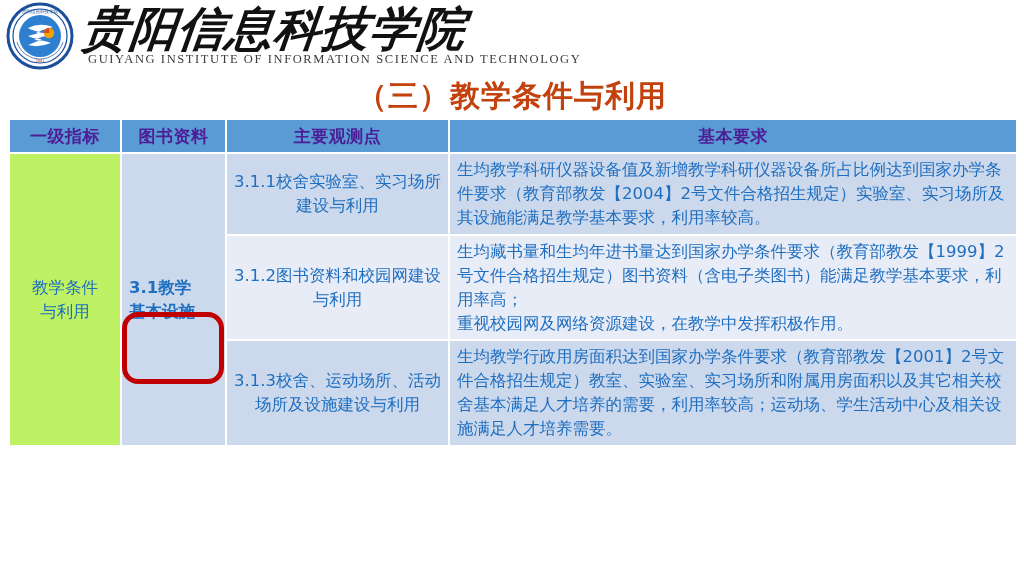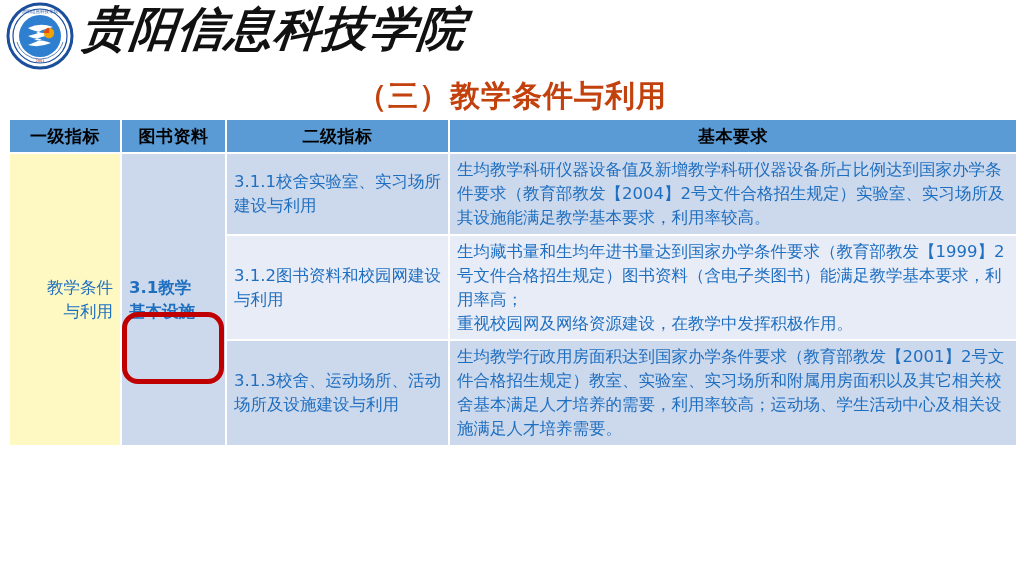"GUIYANG INSTITUTE OF INFORMATION SCIENCE" div { html: none -> <div>GUIYANG INSTITUTE OF INFORMATION SCIENCE AND TECHNOLOGY</div> }
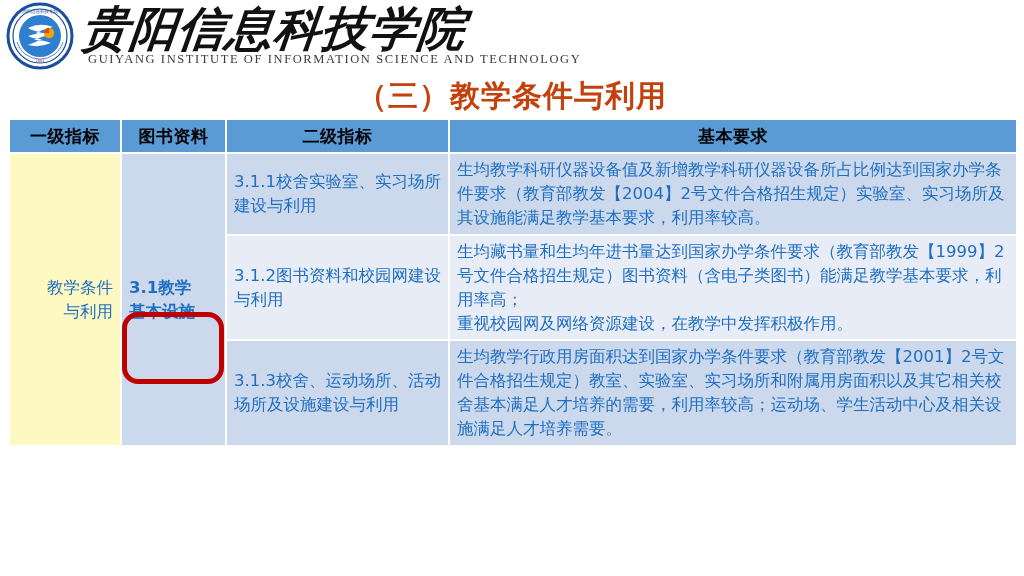"一级指标" #eval-table th { color: #000000 -> #4c1d95 }
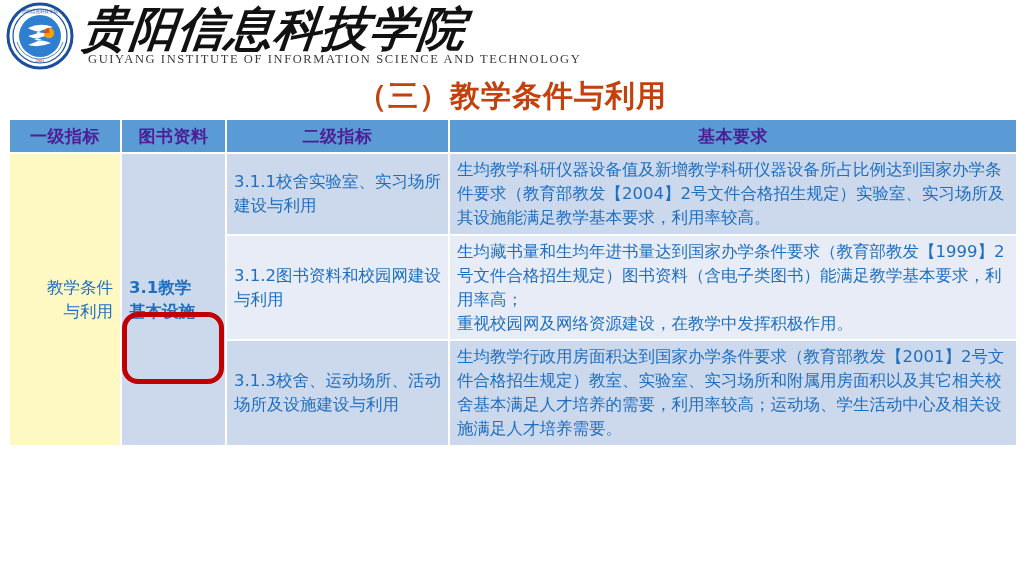"二级指标" th { text: 二级指标 -> 主要观测点 }
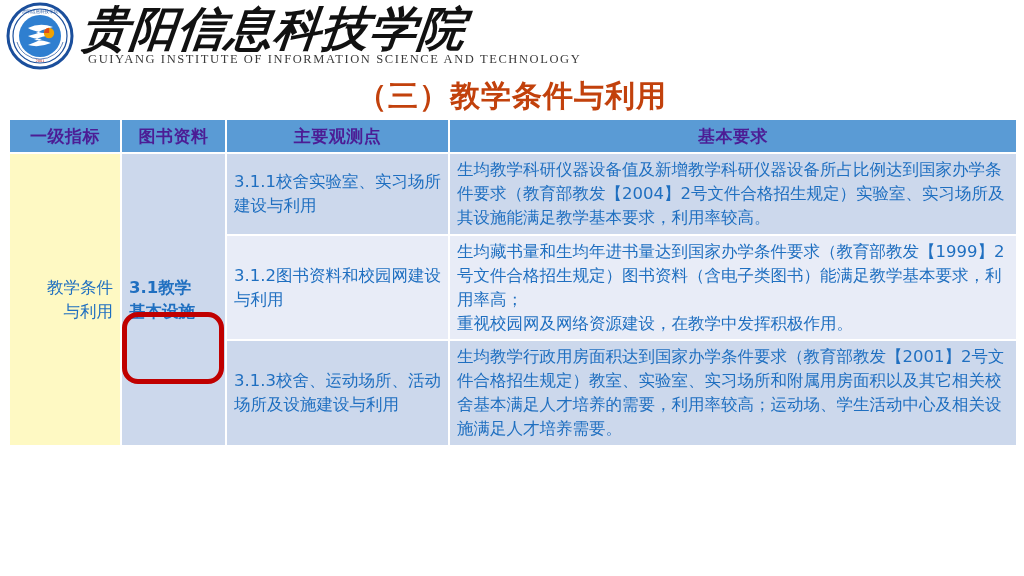"3.1.1校舍实验室、实习场所建设与利用" td.idx-col { text-align: left -> center }
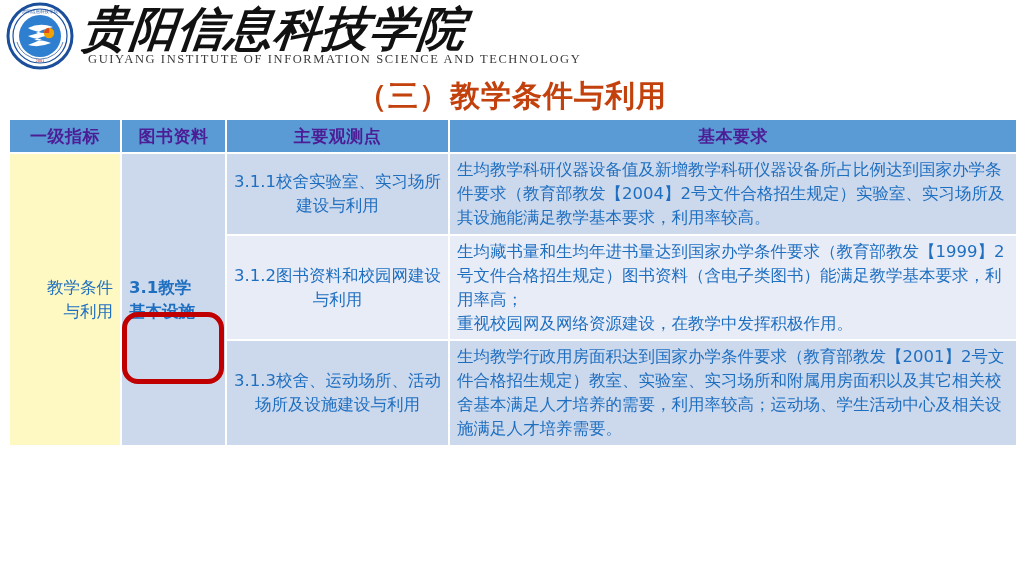"教学条件" td.lvl1-col { background: #fef9c3 -> #bef264; text-align: right -> center }
